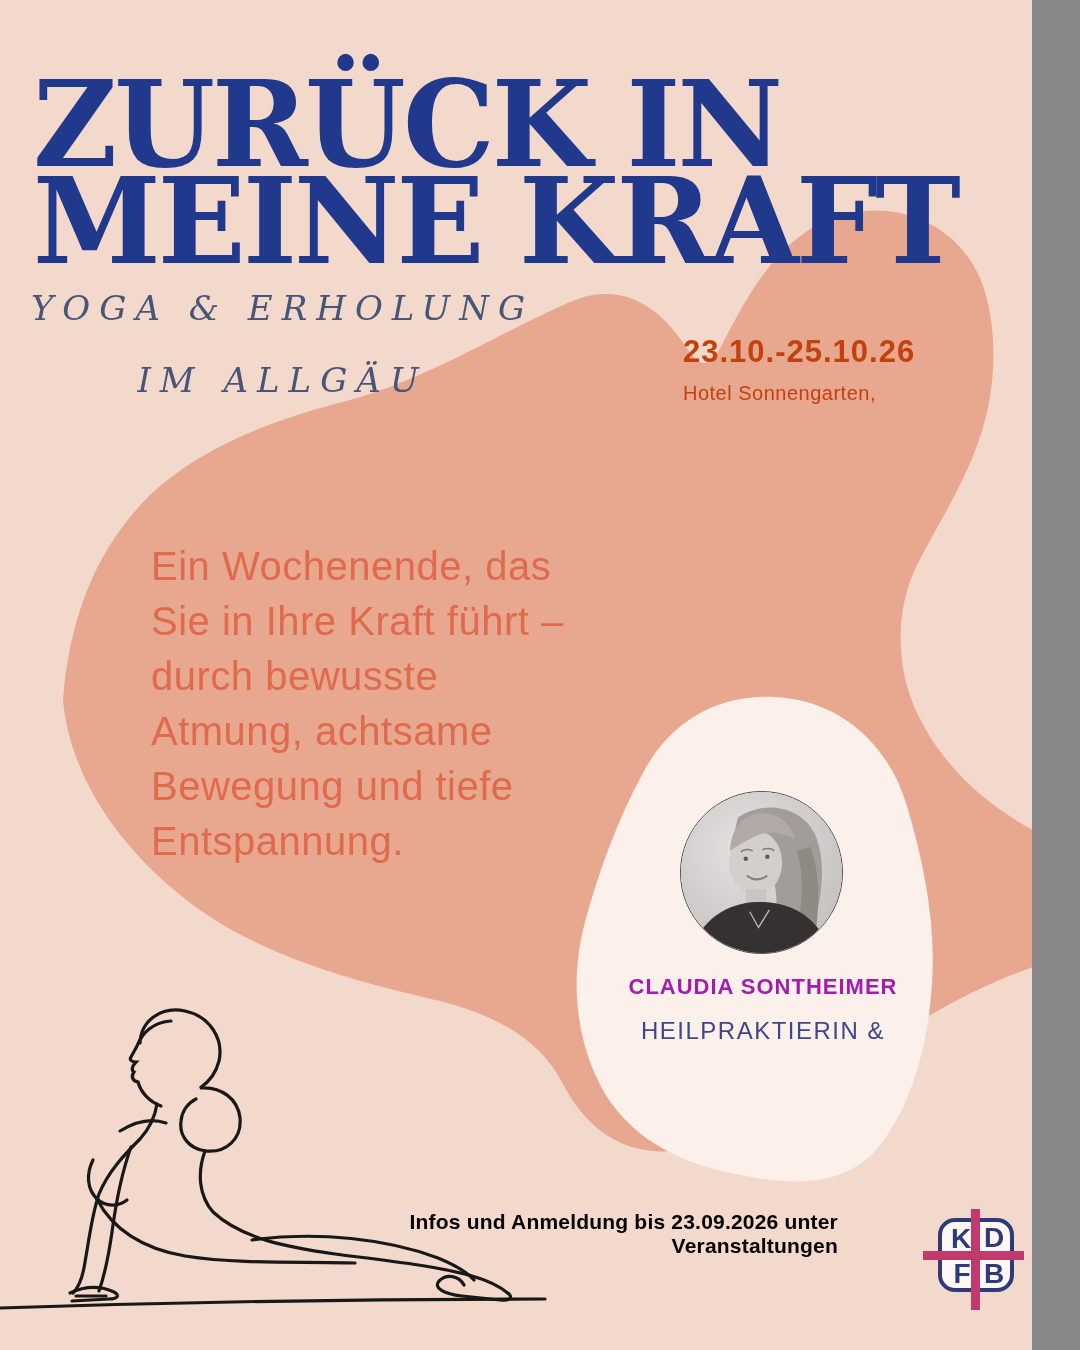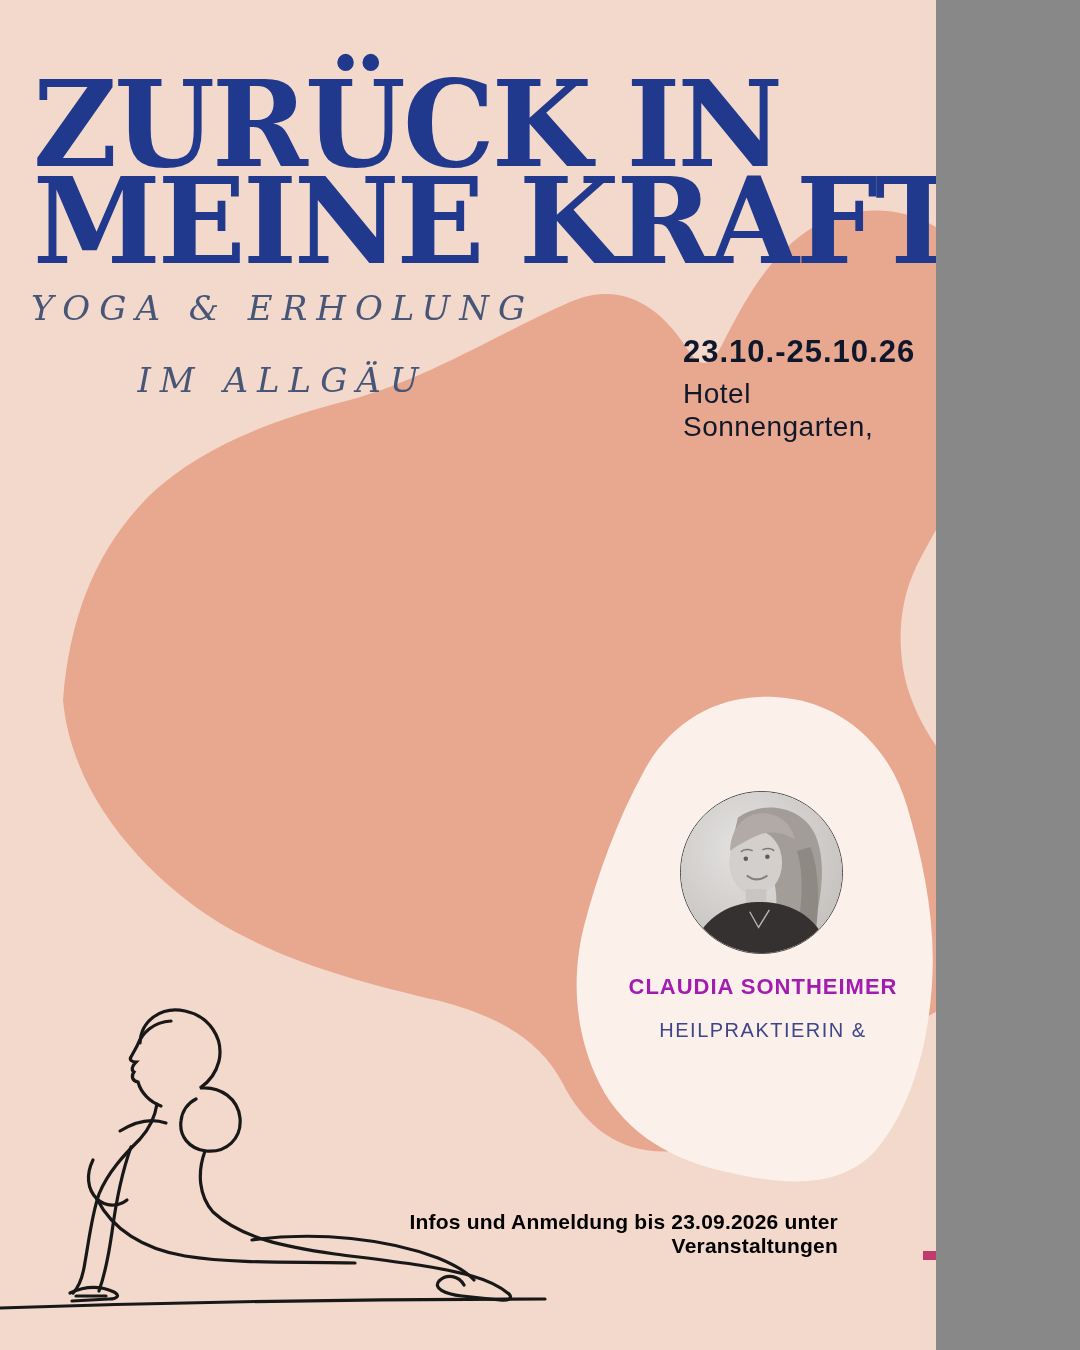"ZURÜCK IN" .poster { width: 936px -> 1032px }
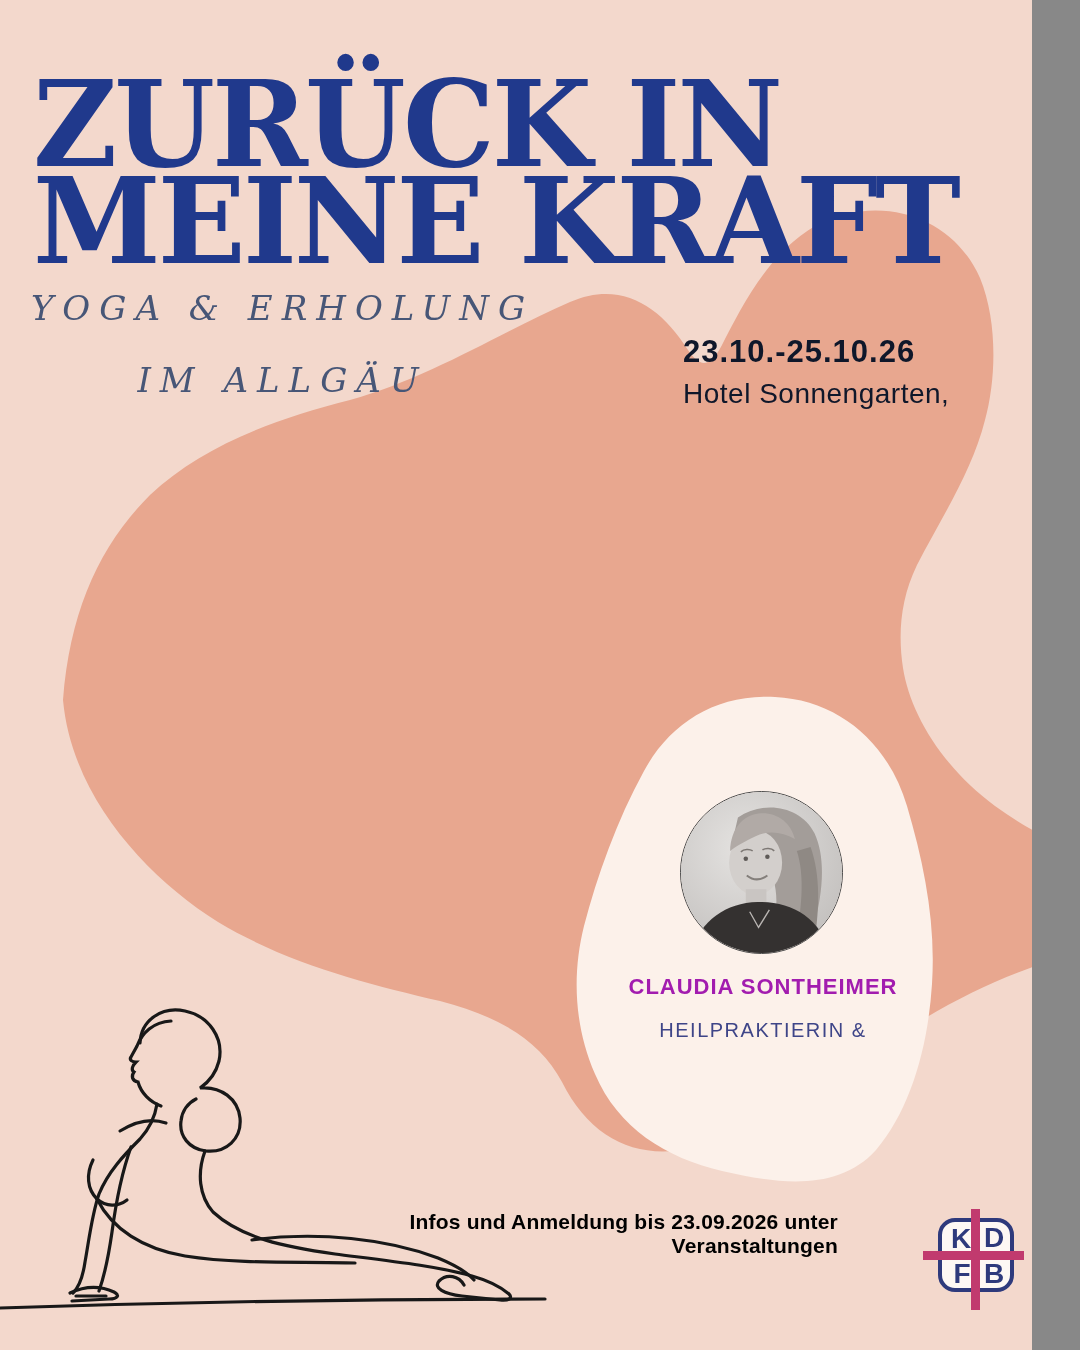"23.10.-25.10.26" .event { color: #0f172a -> #c2410c }
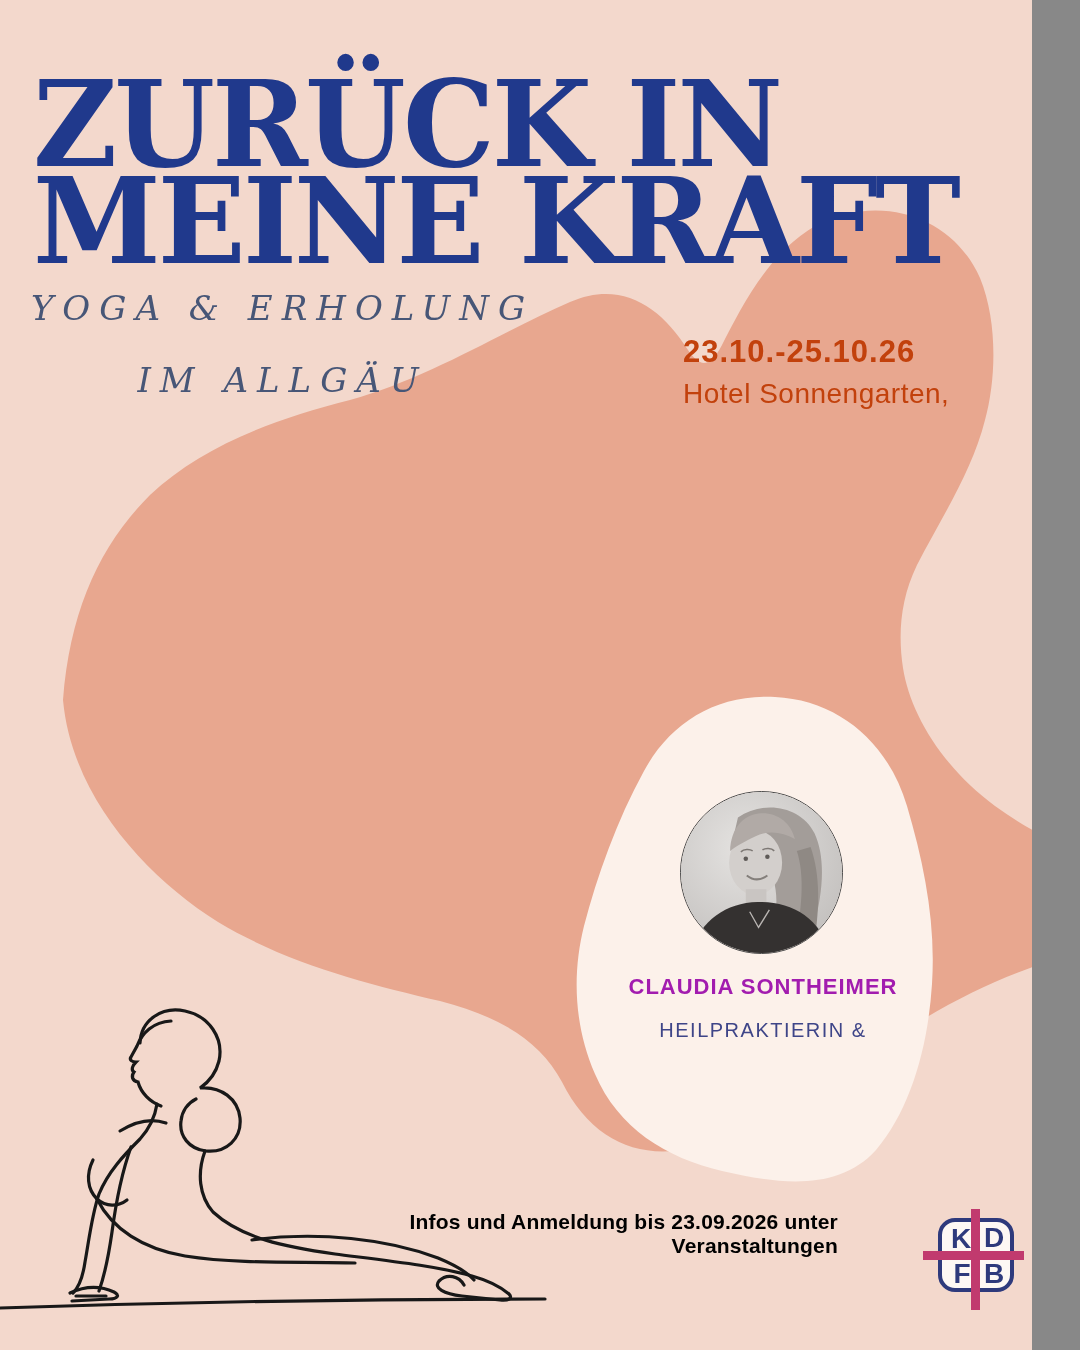"Hotel Sonnengarten," .event .venue { font-size: 28px -> 20px }
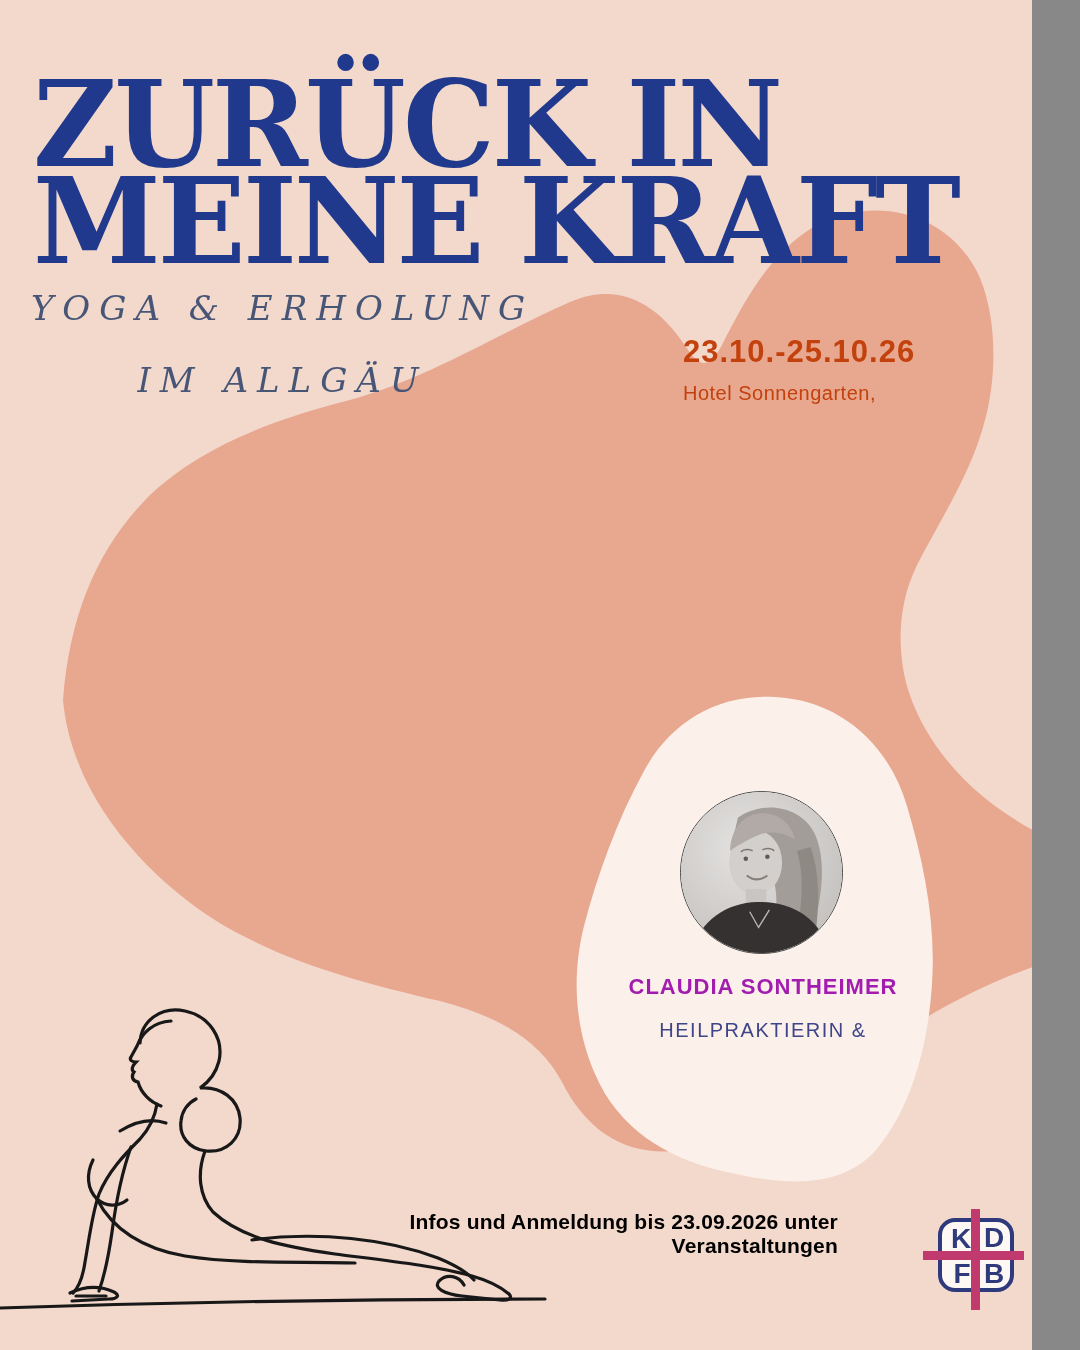"Ein Wochenende, das" div.description { html: none -> <div> <div>Ein Wochenende, das</div> <div>Sie in Ihre Kraft führt –</div> <div>durch bewusste</div> <div>Atmung, achtsame</div> <div>Bewegung und tiefe</div> <div>Entspannung.</div> </div> }
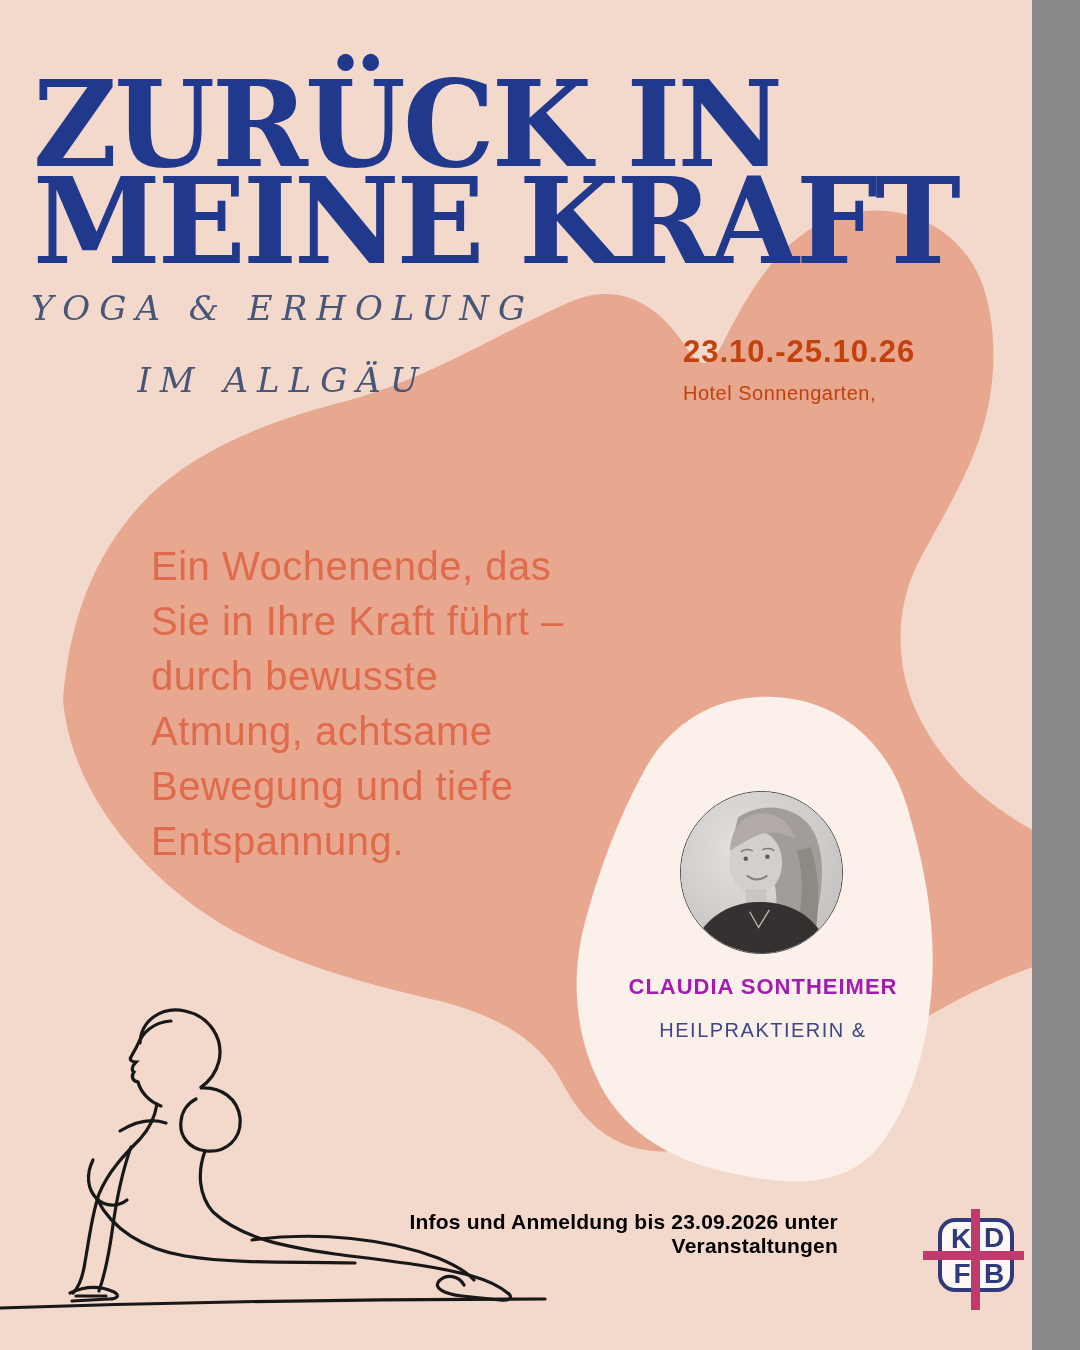"HEILPRAKTIERIN &" .speaker .role { font-size: 20px -> 24px }
